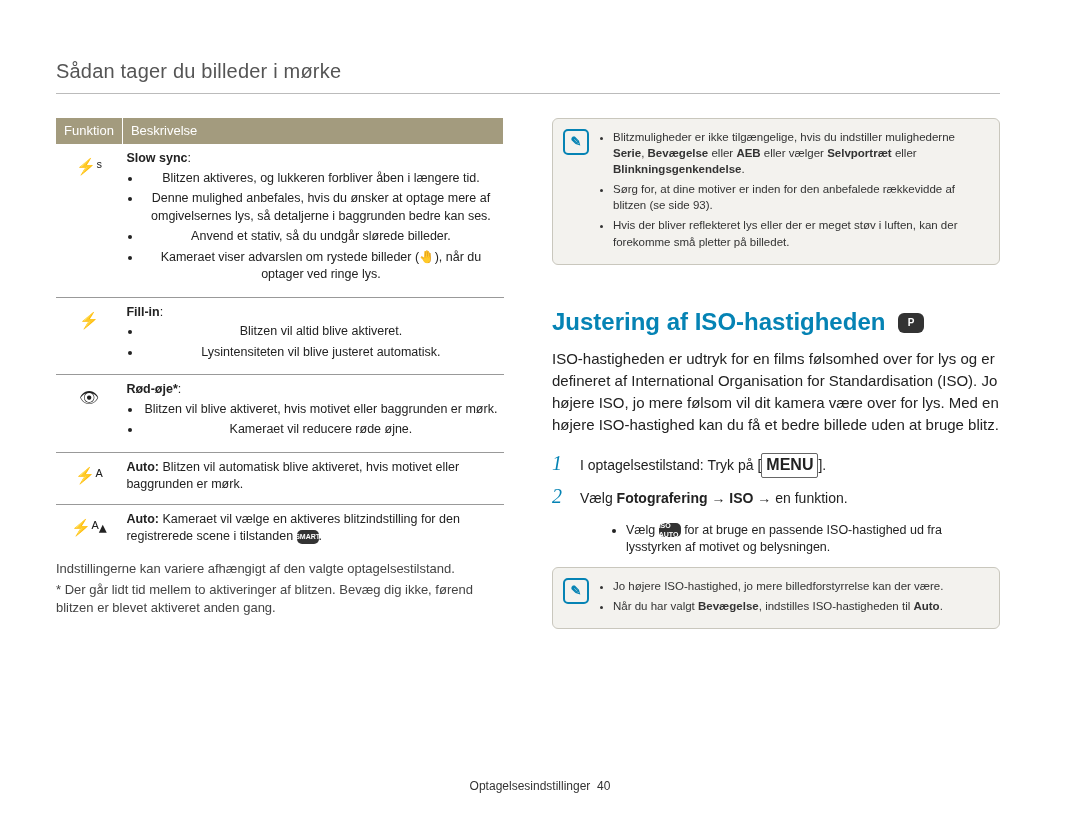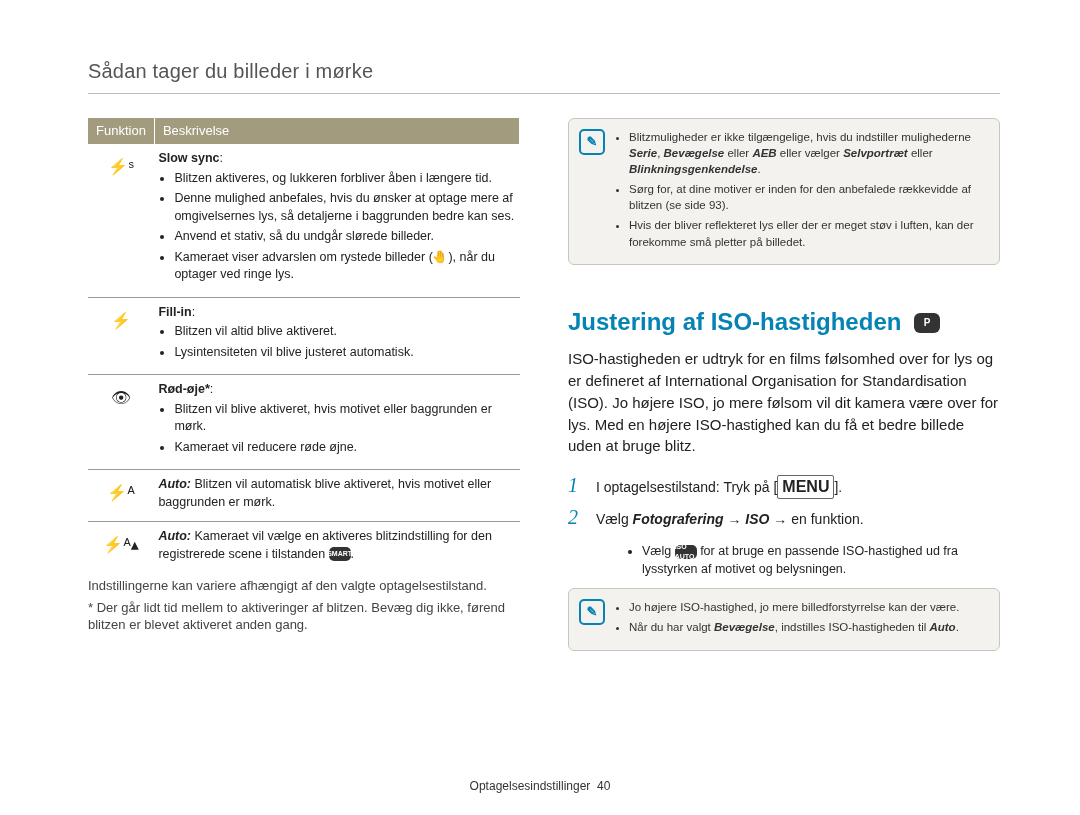"Sådan tager du billeder i" .page { padding: 60px 80px 30px 88px -> 60px 80px 30px 56px }
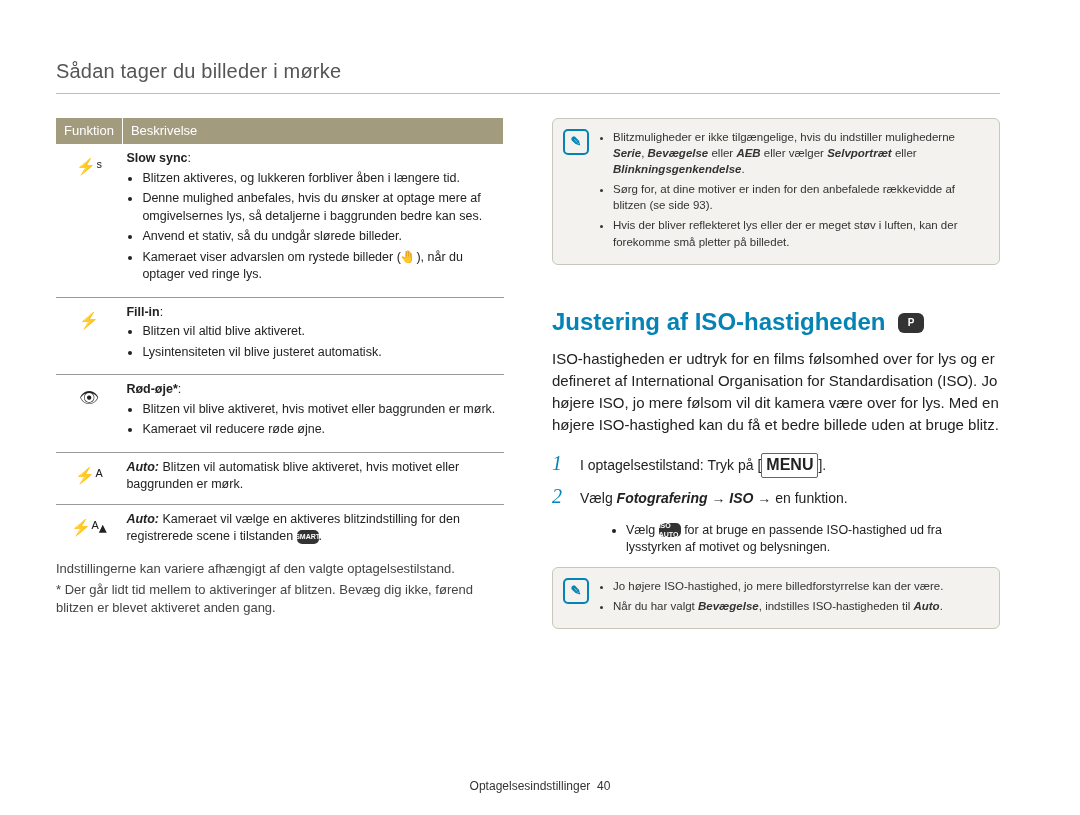"Serie" .bold { font-style: italic -> none }
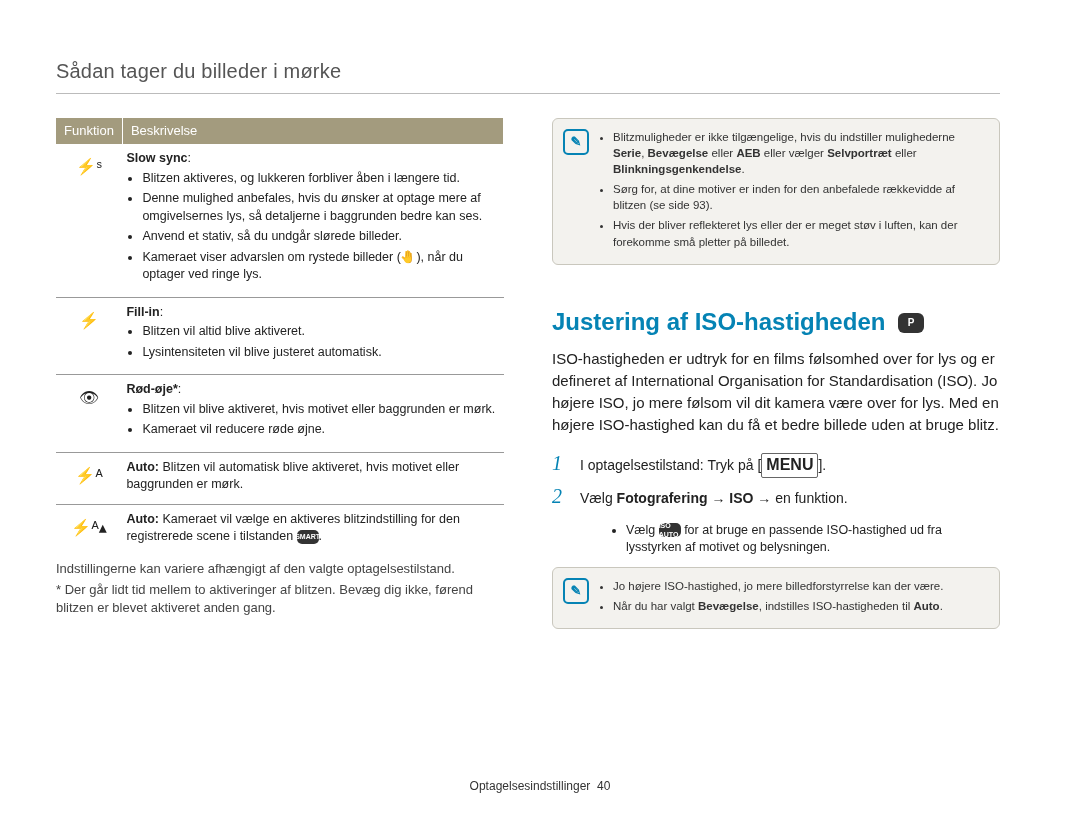"Blitzen aktiveres, og lukkeren forbliver" table.ftable td ul li { text-align: none -> center }
